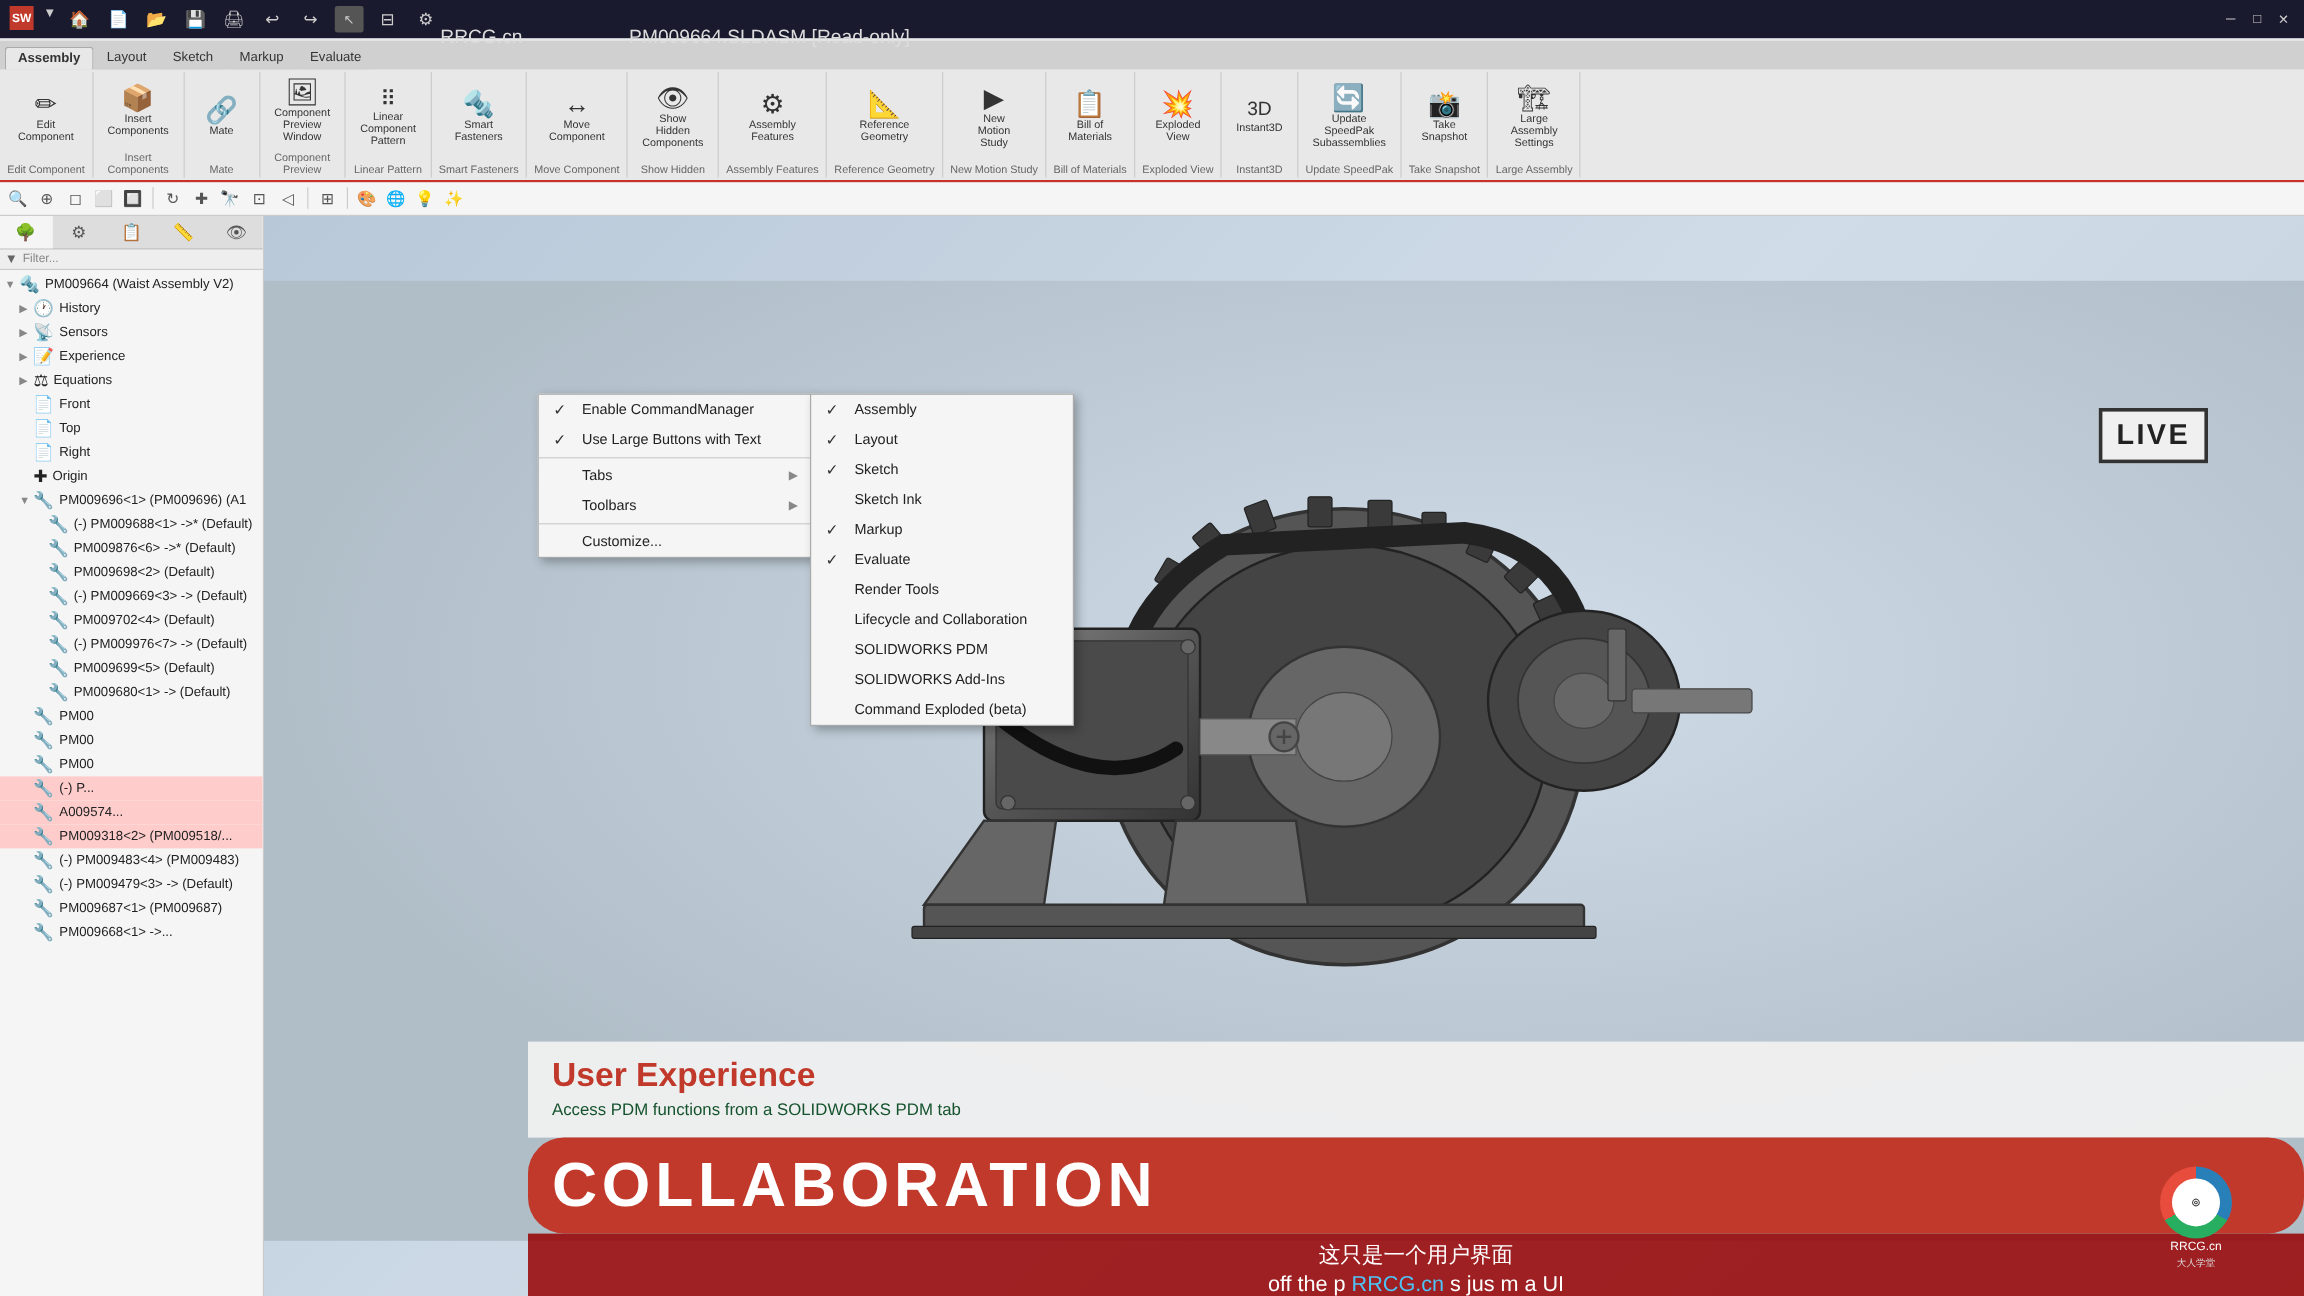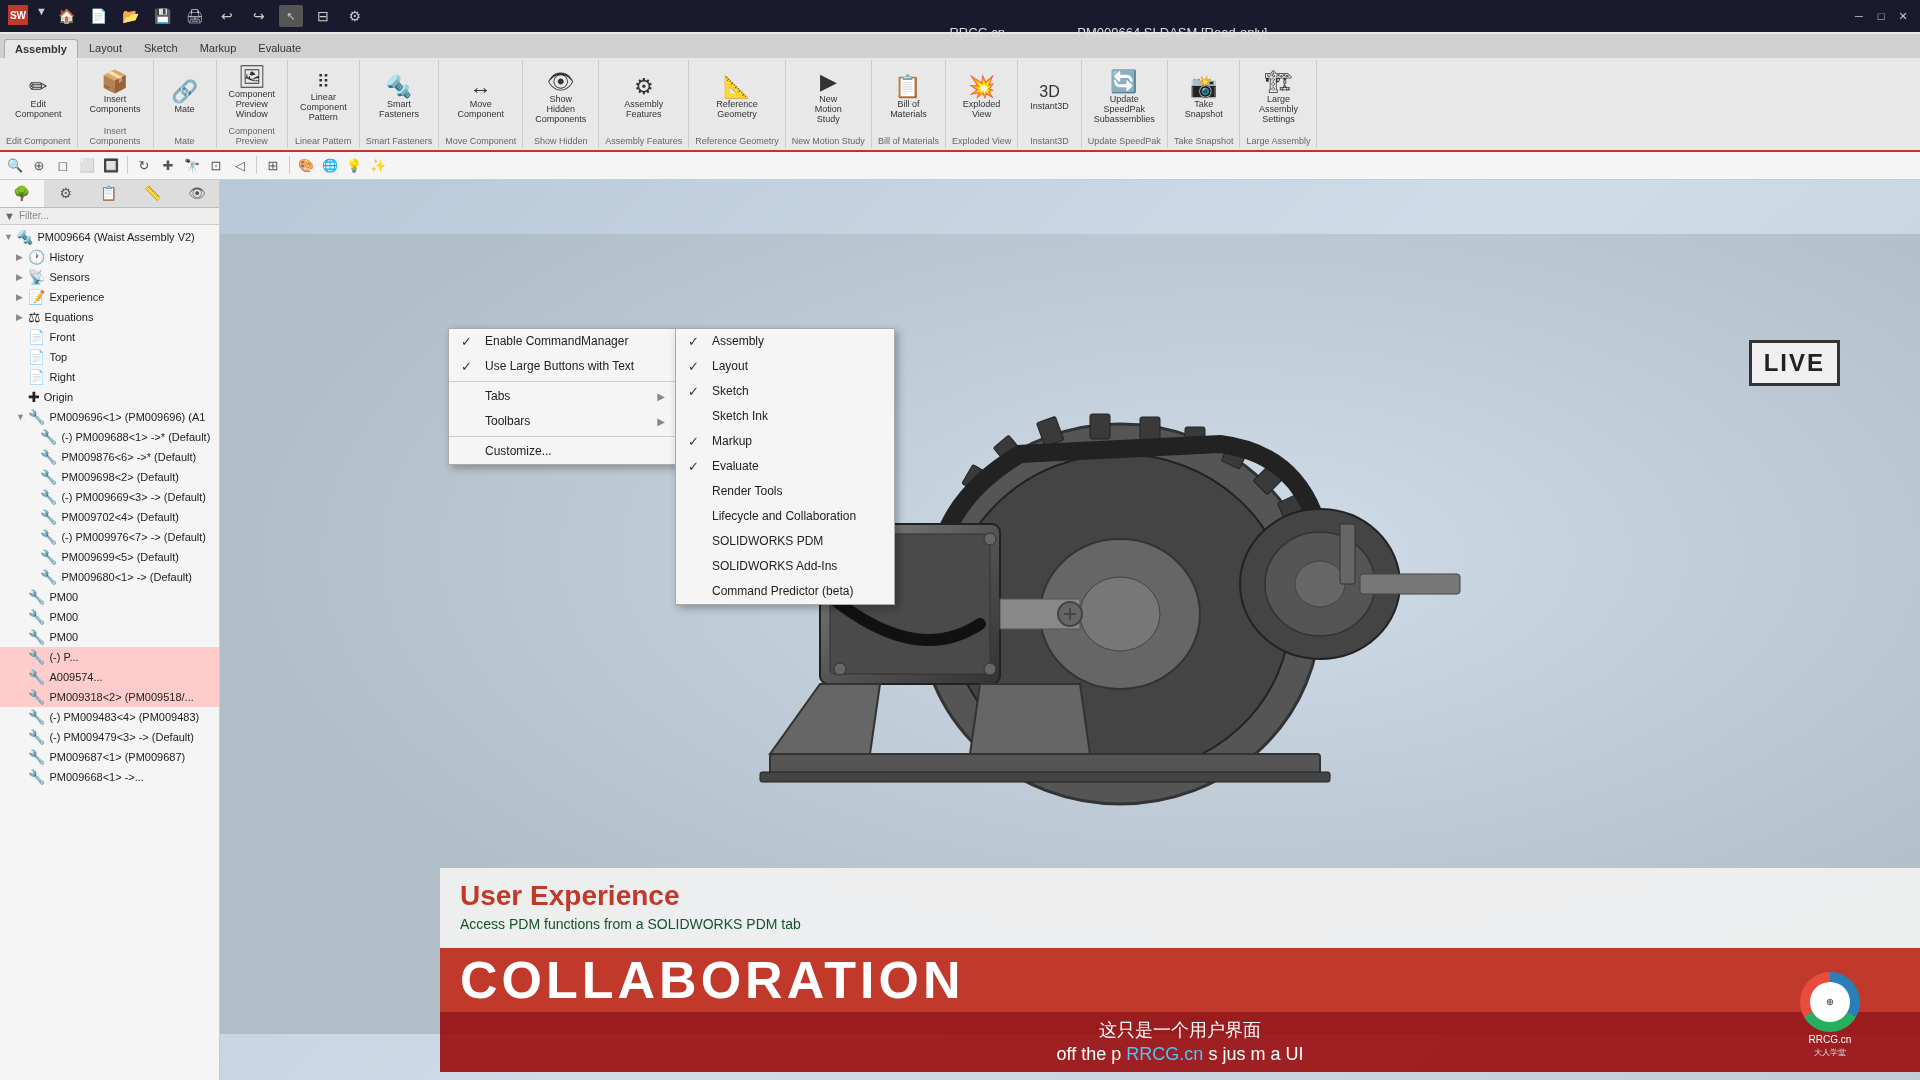"RRCG.cn PM009664.SLDASM [Read-only]" #title-bar .center { font-size: 13px -> 16px; text-align: center -> left }
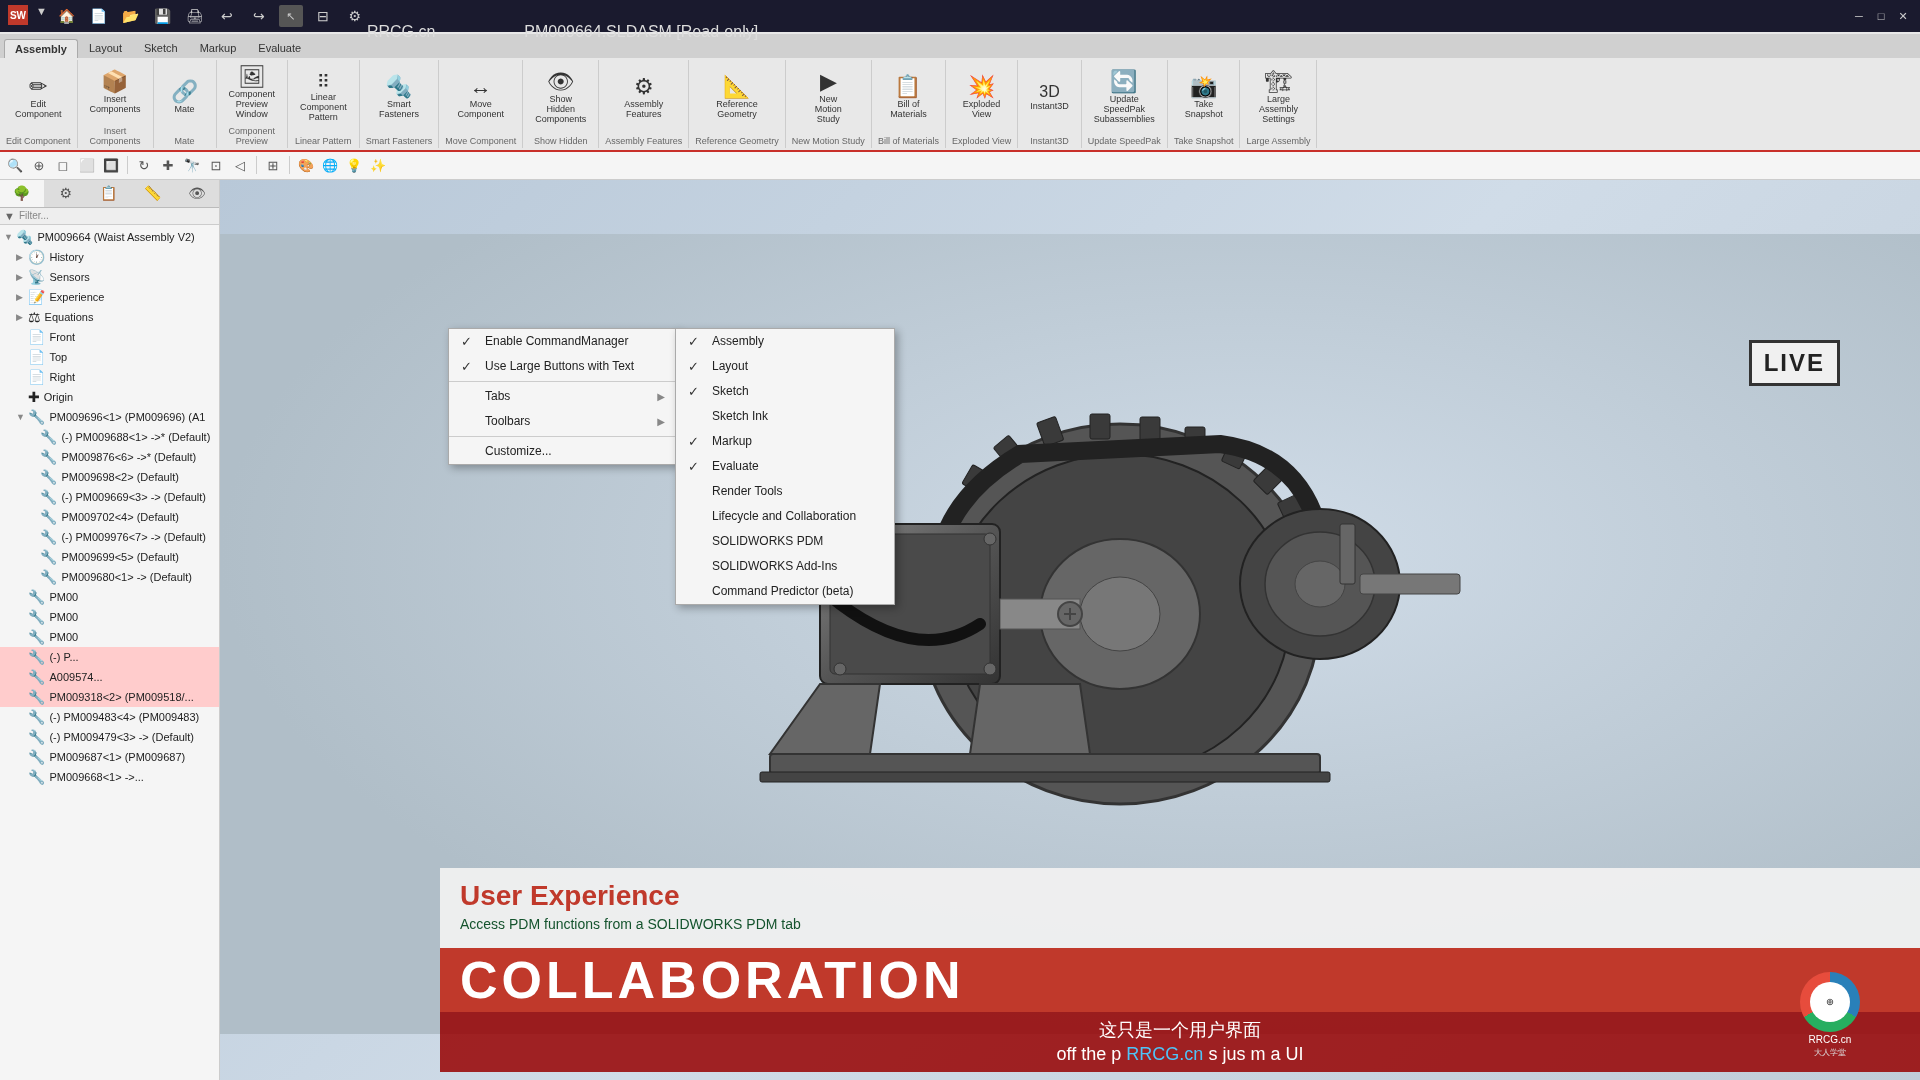"Command Predictor (beta)" span { text: Predictor -> Exploded }
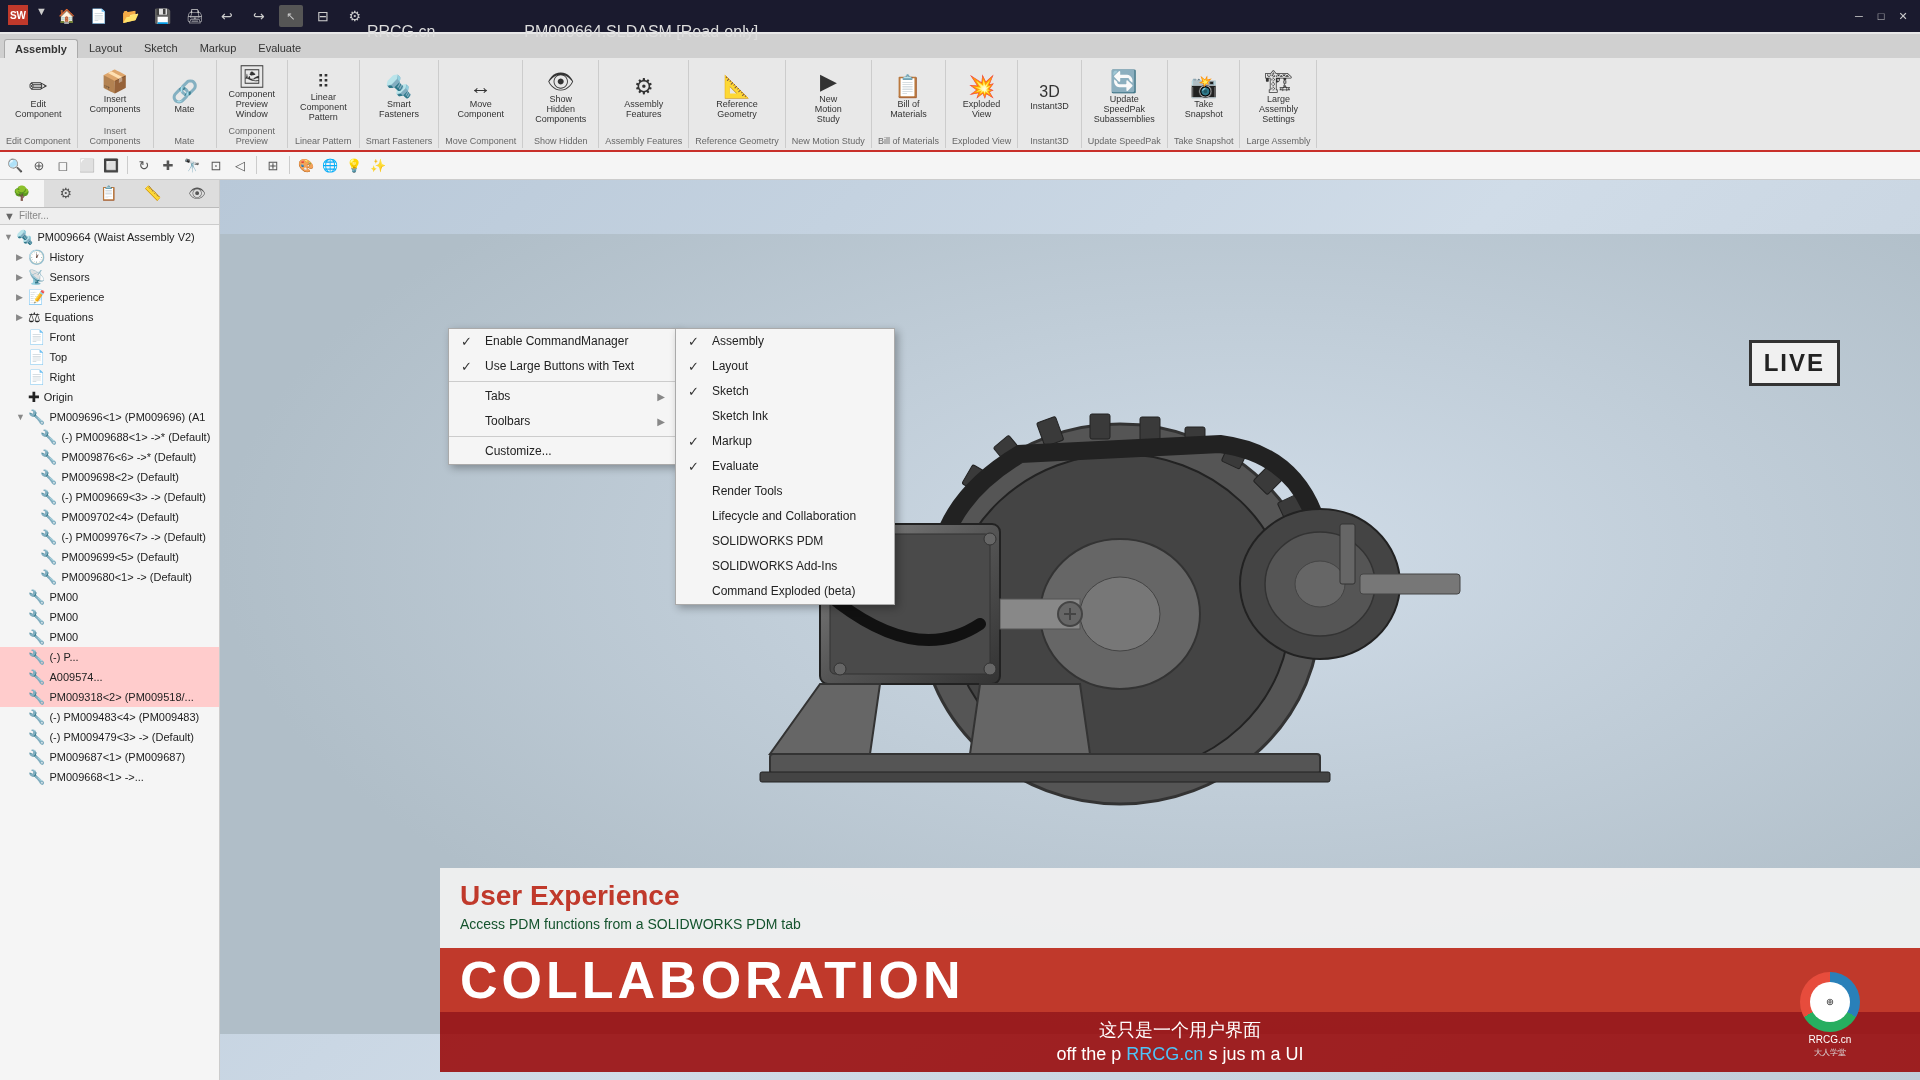"COLLABORATION" #collab-banner { border-radius: none -> 30px; height: 64px -> 80px }
